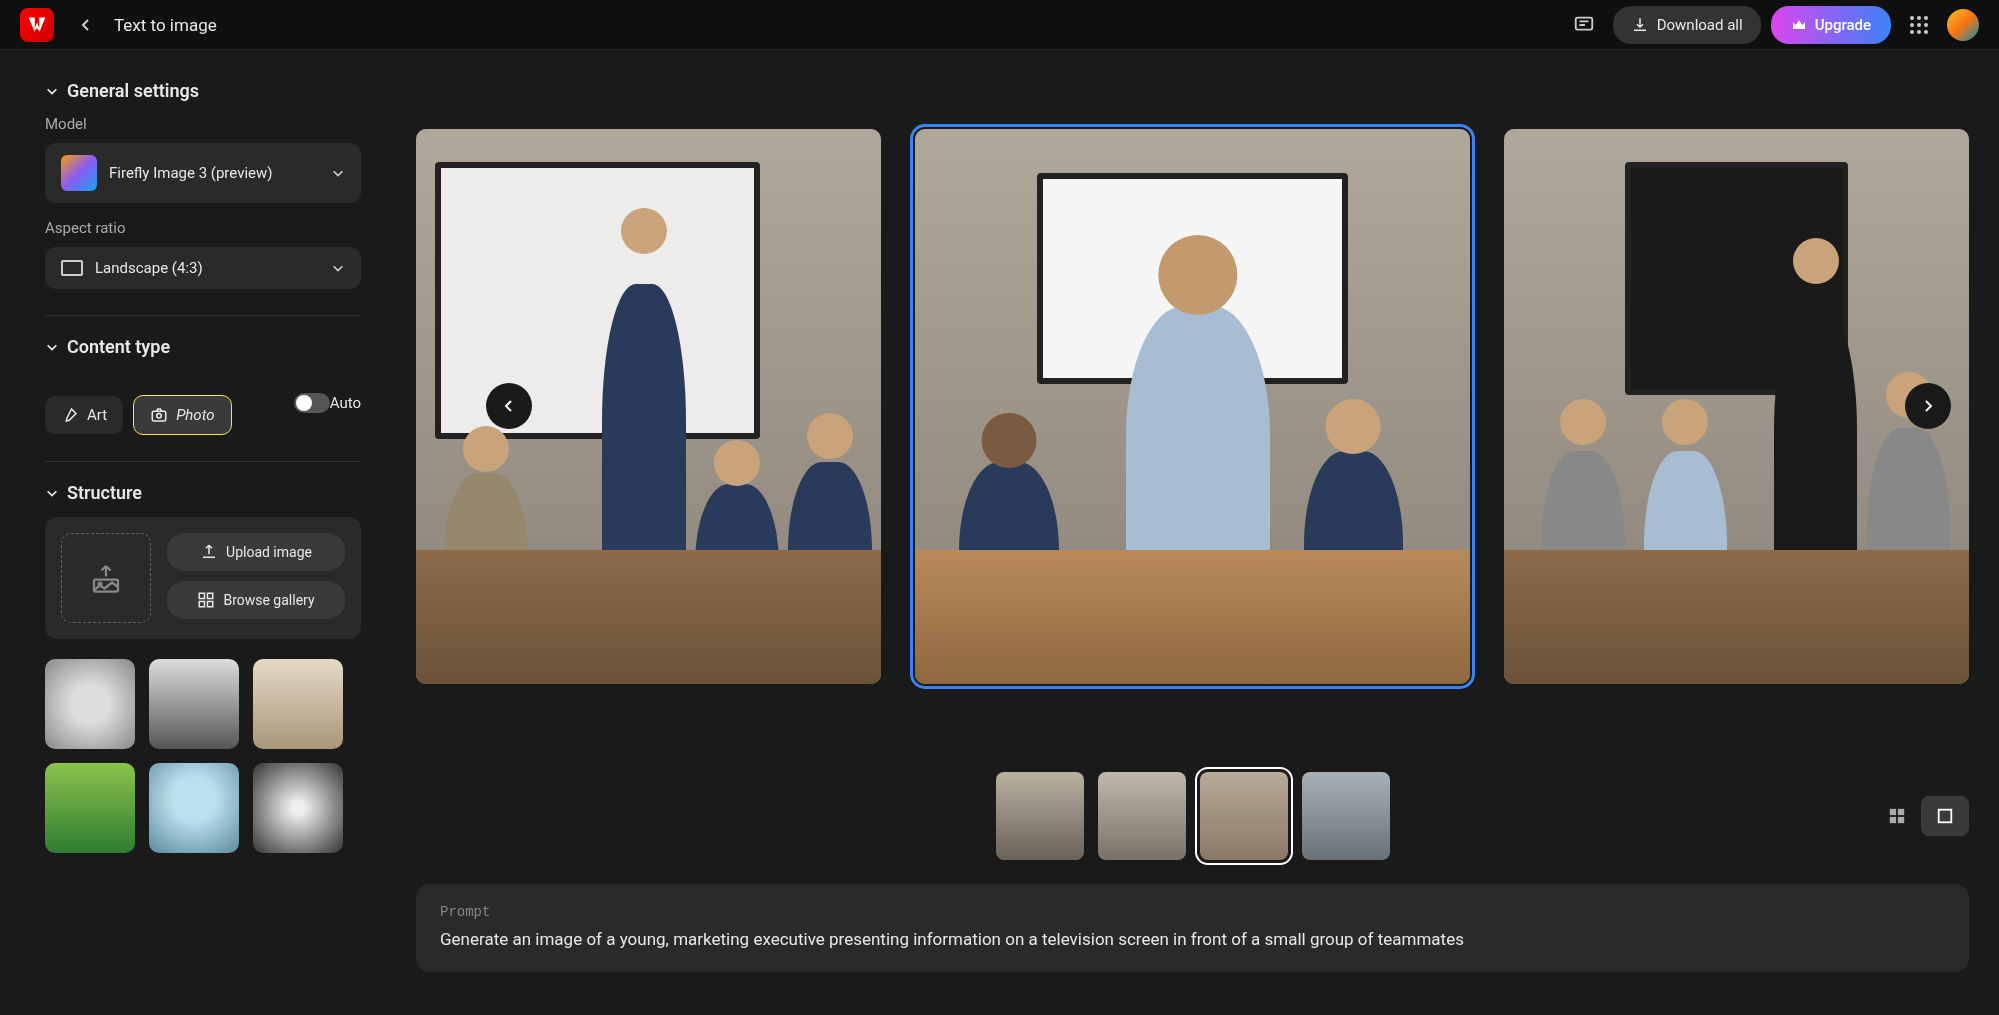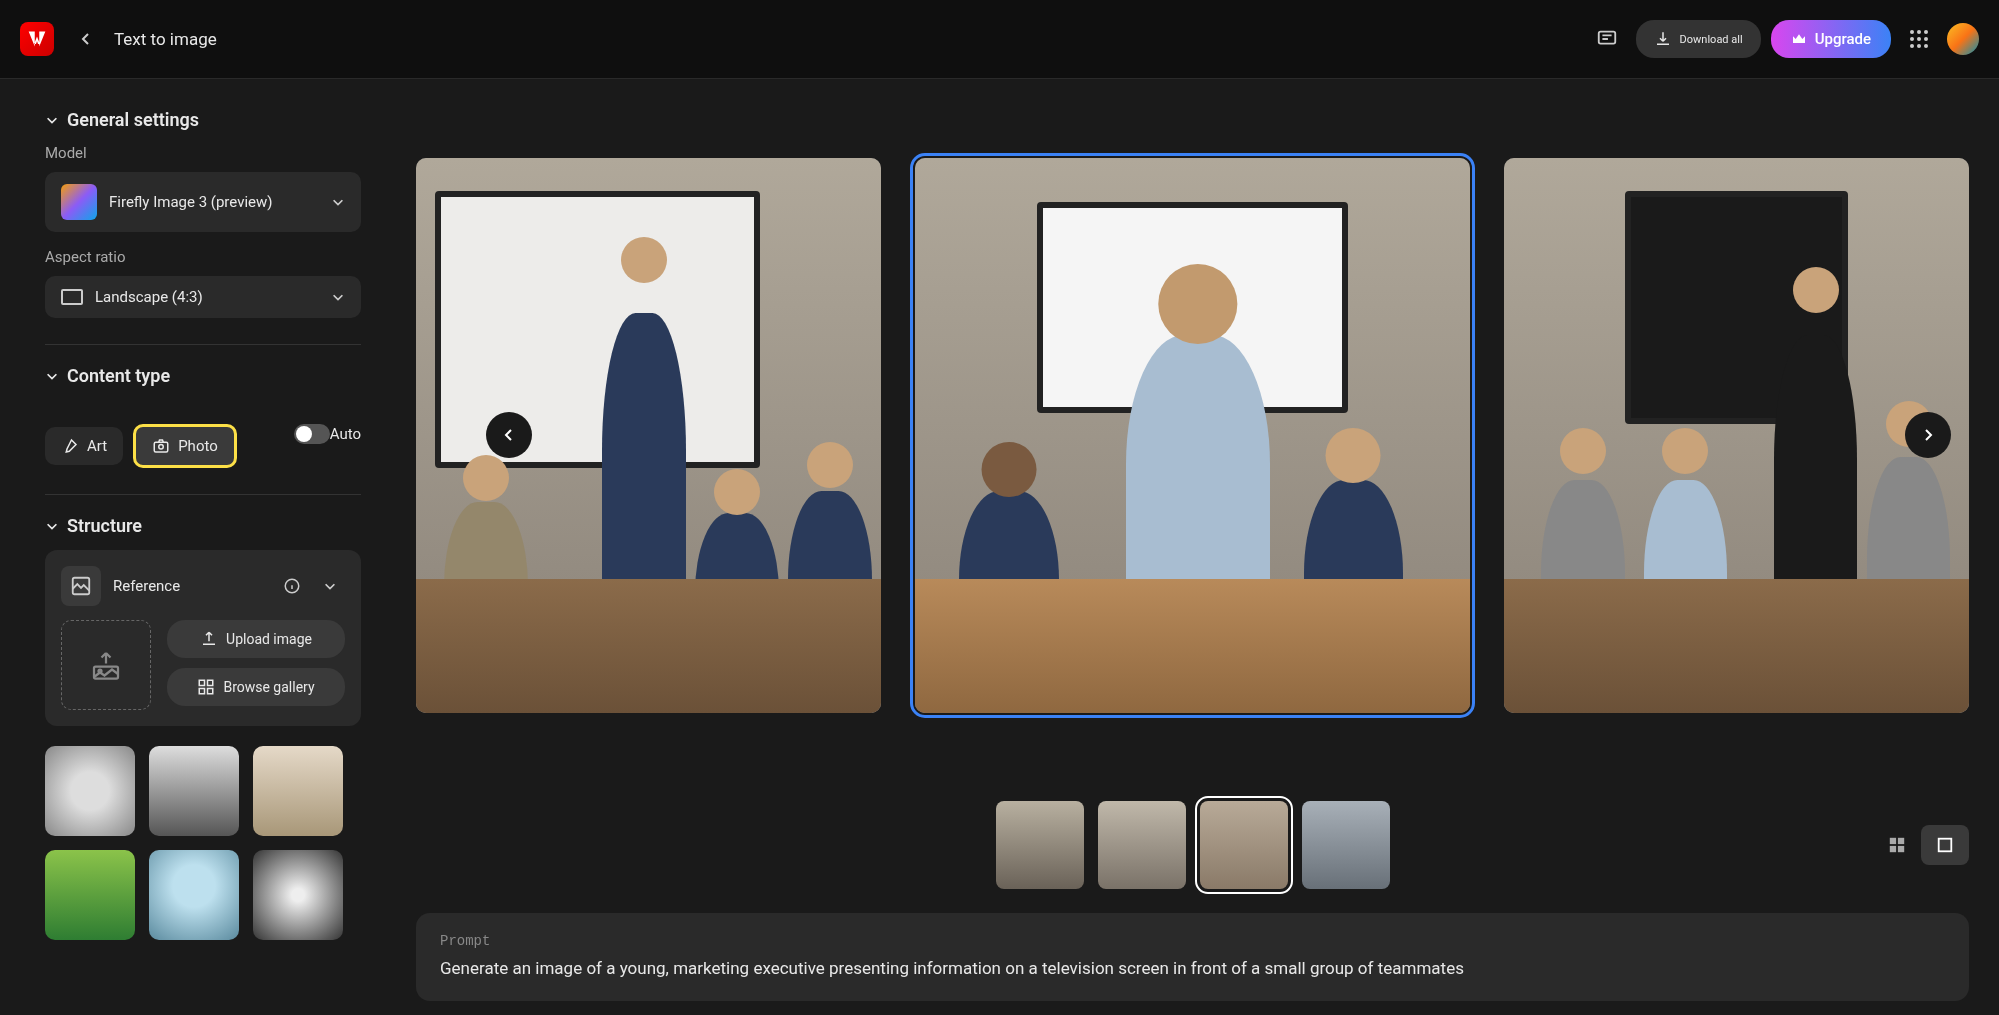"Text to image" .header { height: 79px -> 50px }
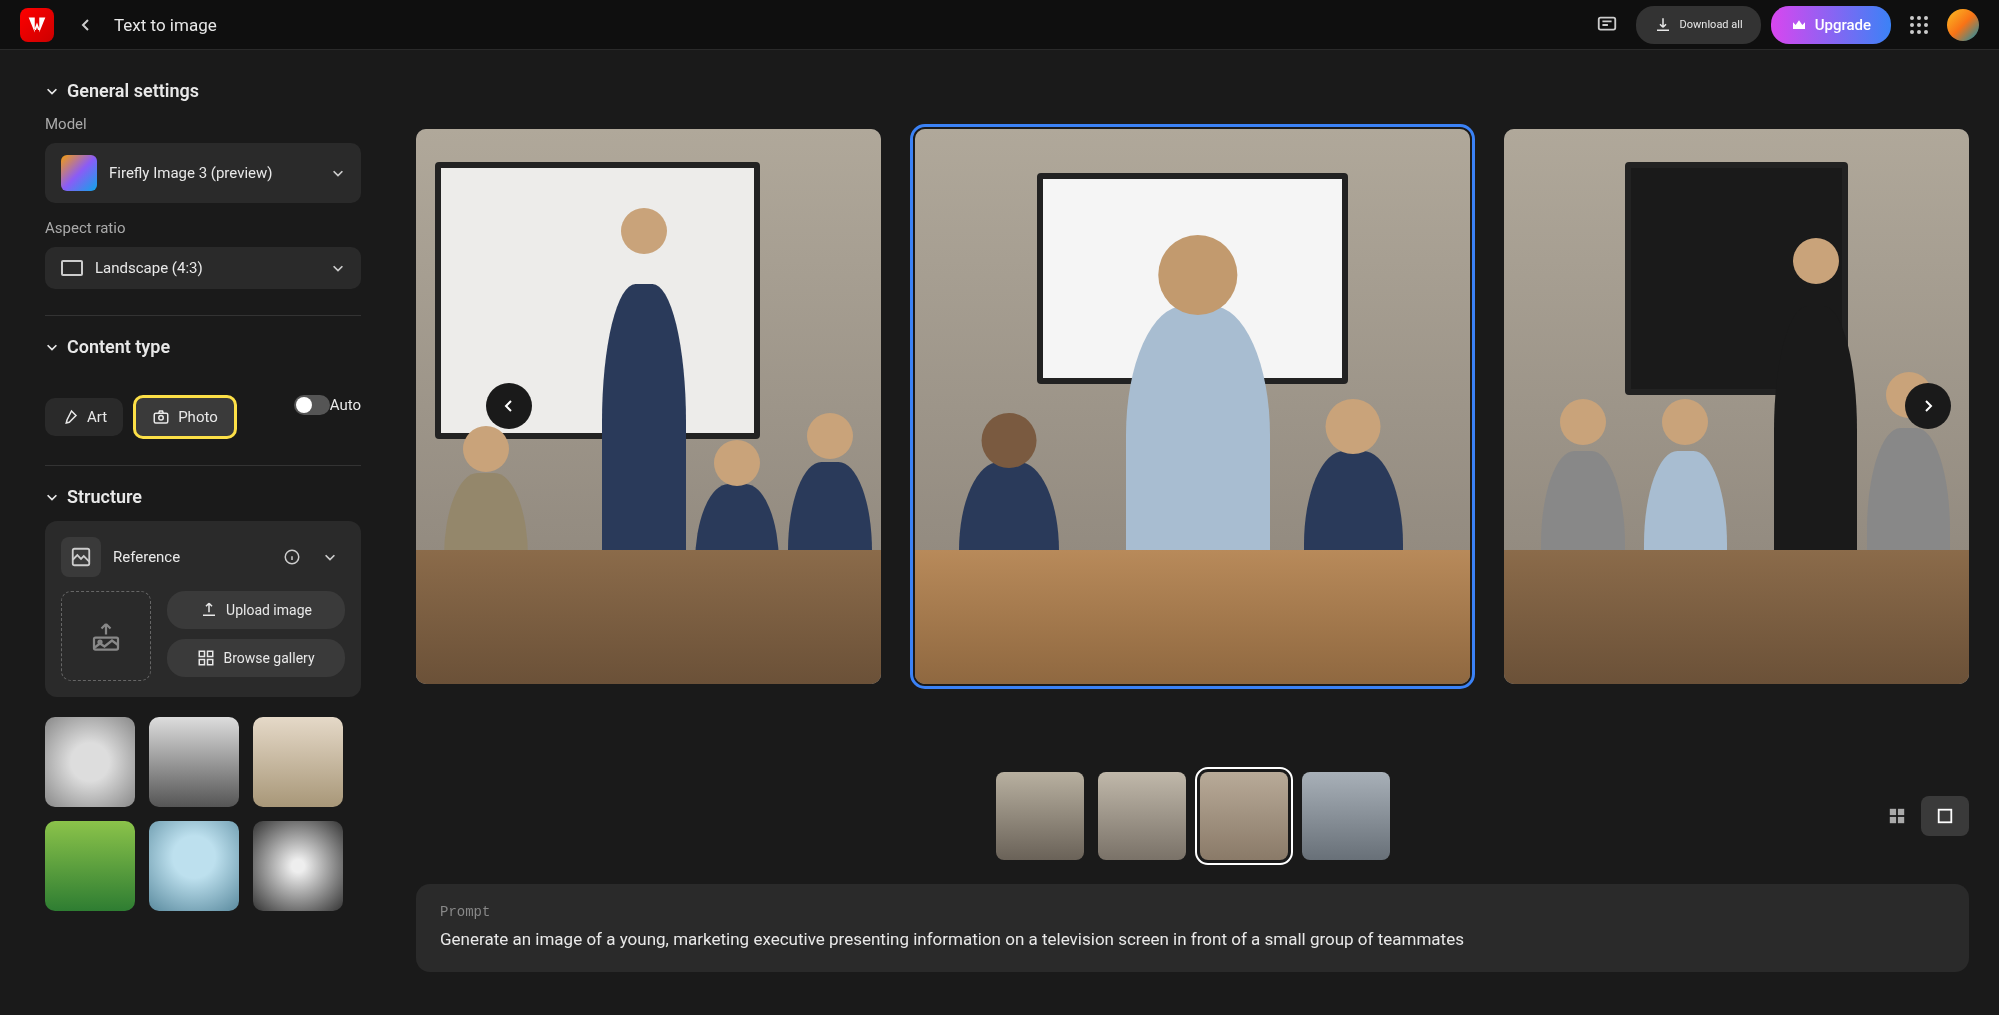"Download all" .download-btn { font-size: 11px -> 15px }
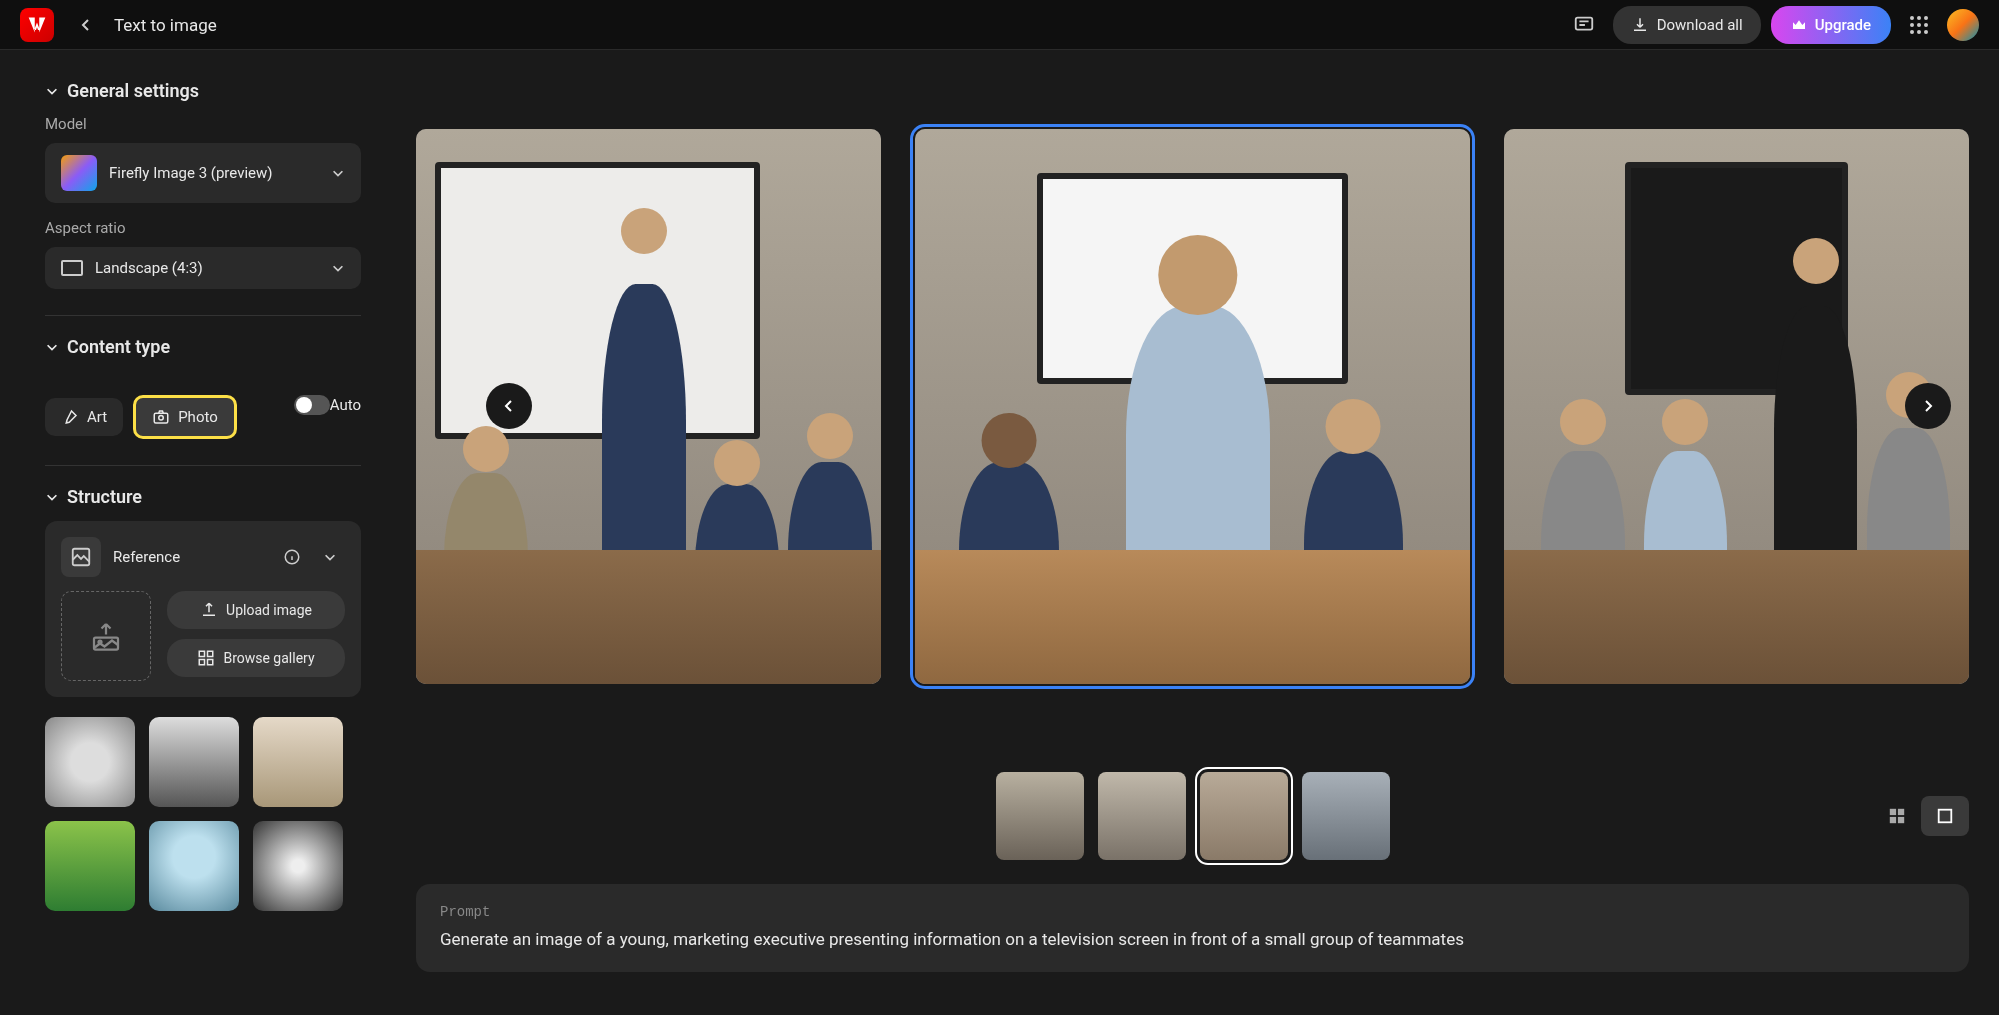"Photo" .type-btn.active { border: 3px solid #fde047 -> 1px solid #fde047; font-style: none -> italic }
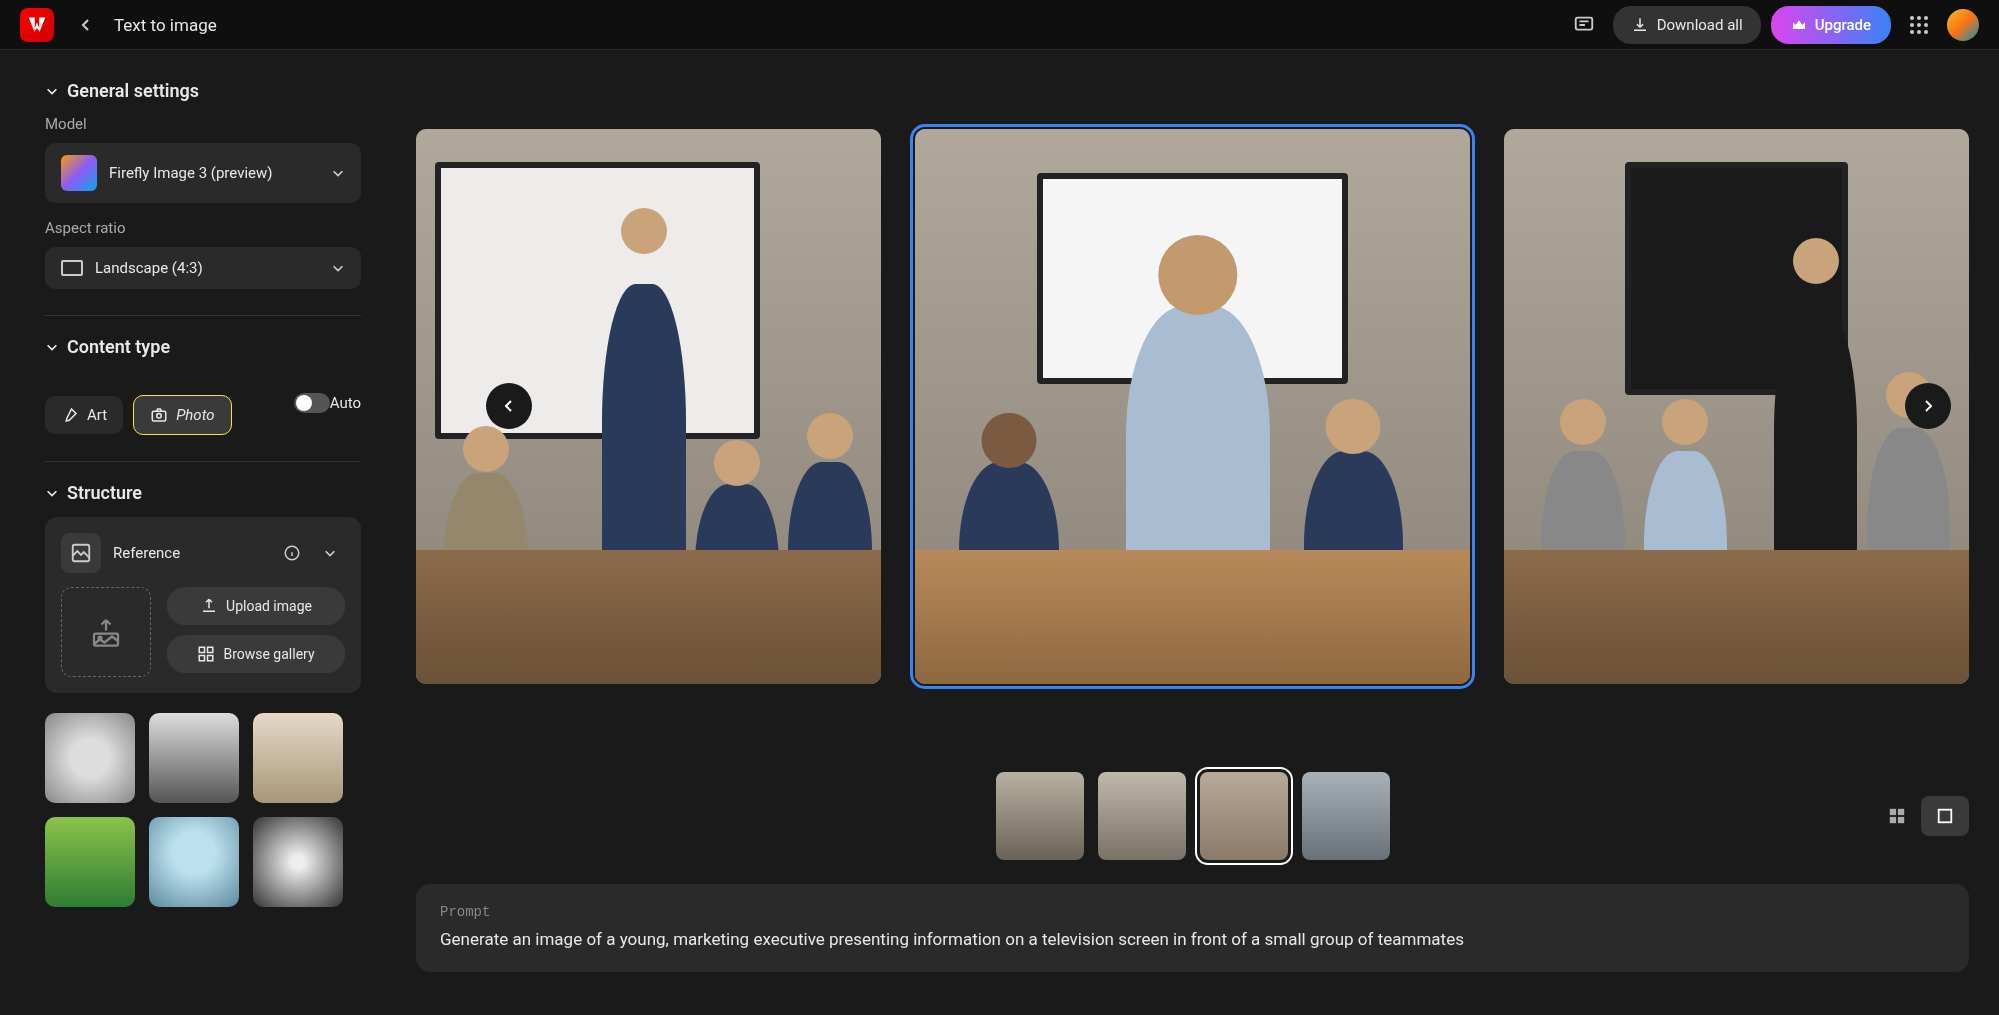"Reference" div.ref-header { html: <div> <div> <svg> <rect></rect> <path></path> </svg> </div> <span>Reference</span> <div> <button> <svg> <circle></circle> <path></path> </svg> </button> <button> <svg> <path></path> </svg> </button> </div> </div> -> none }
